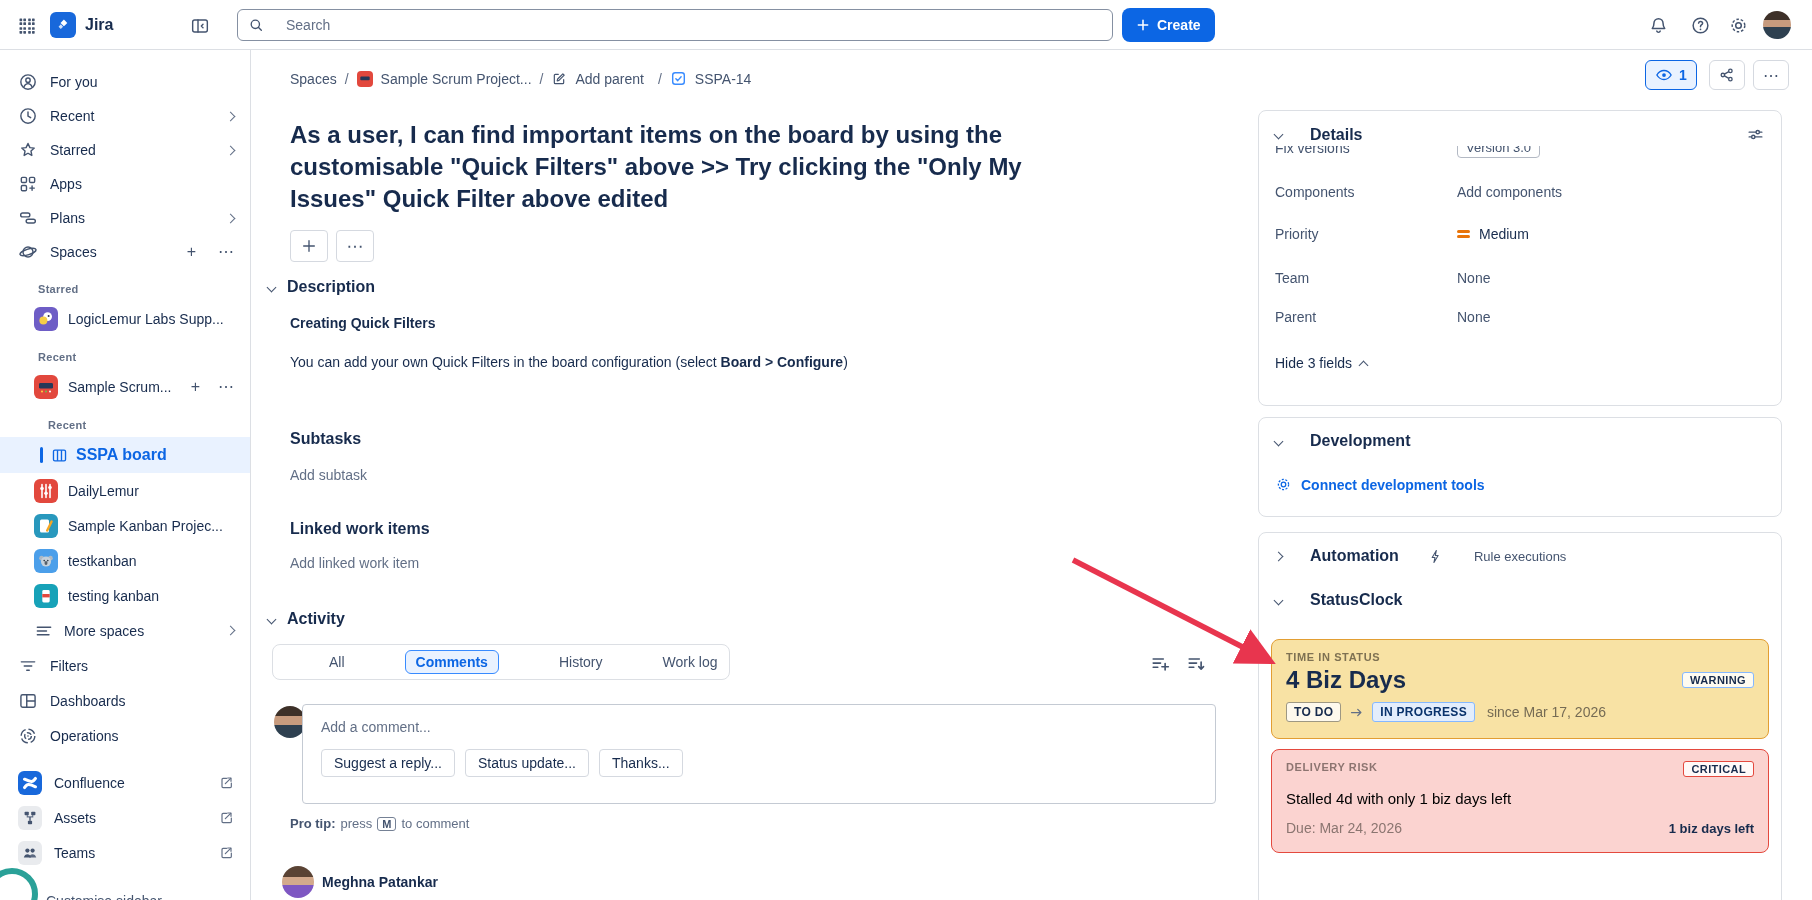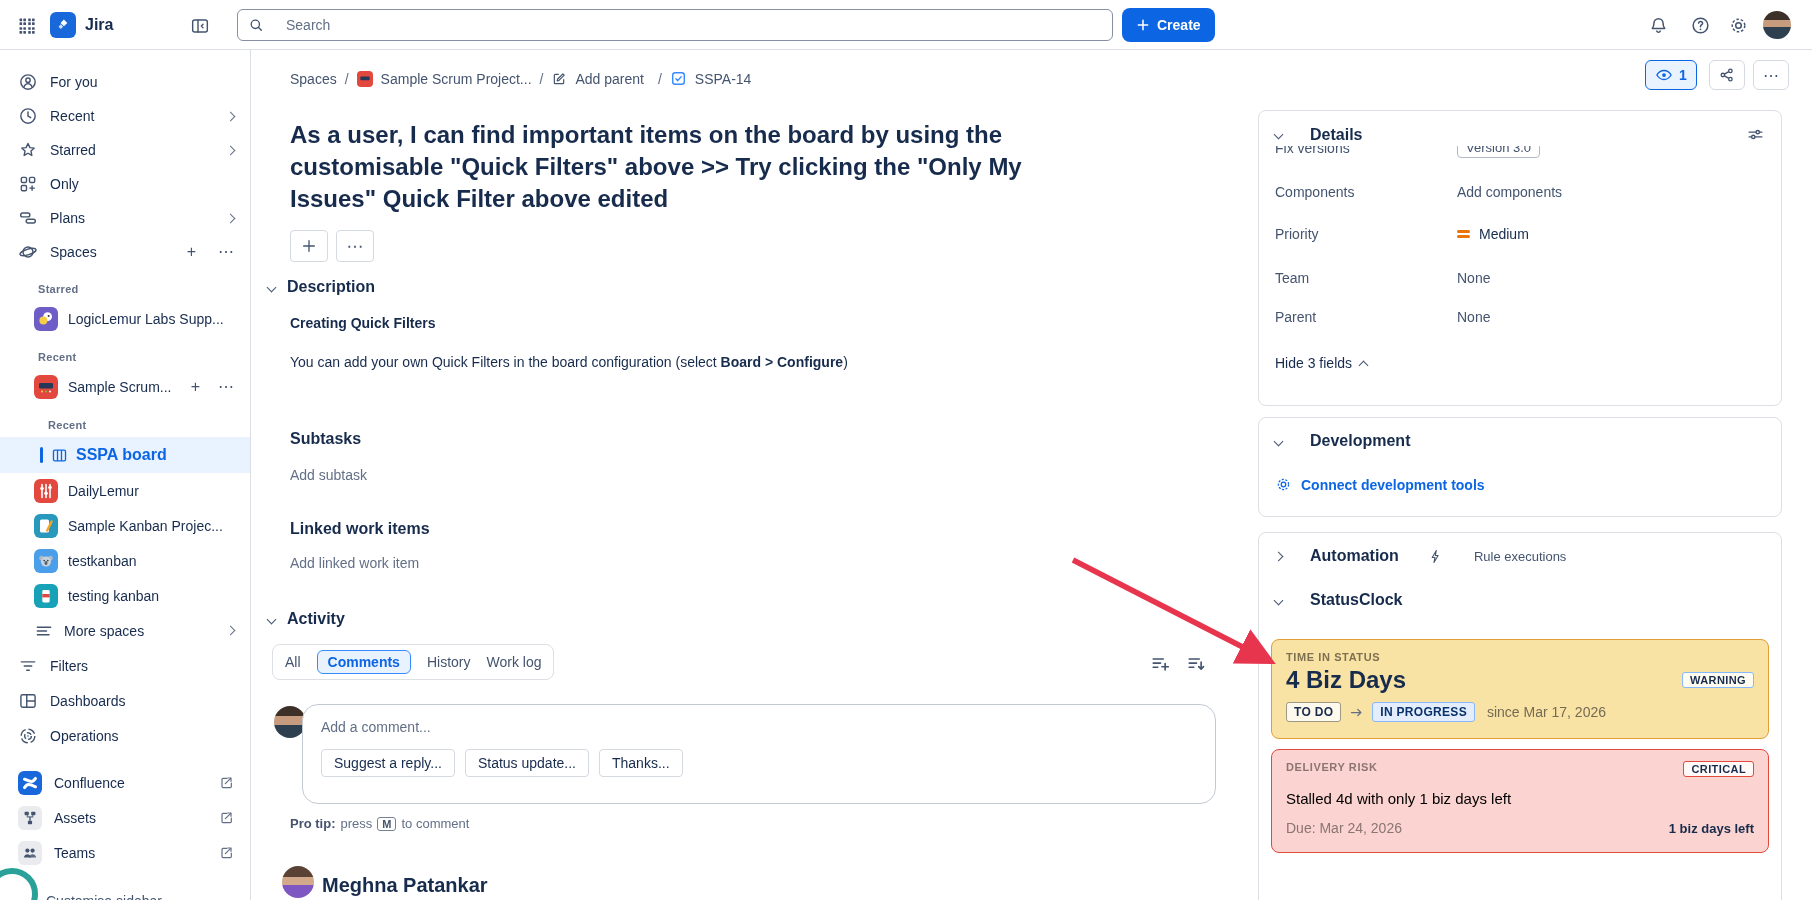"Only" span.lbl { text: Only -> Apps }
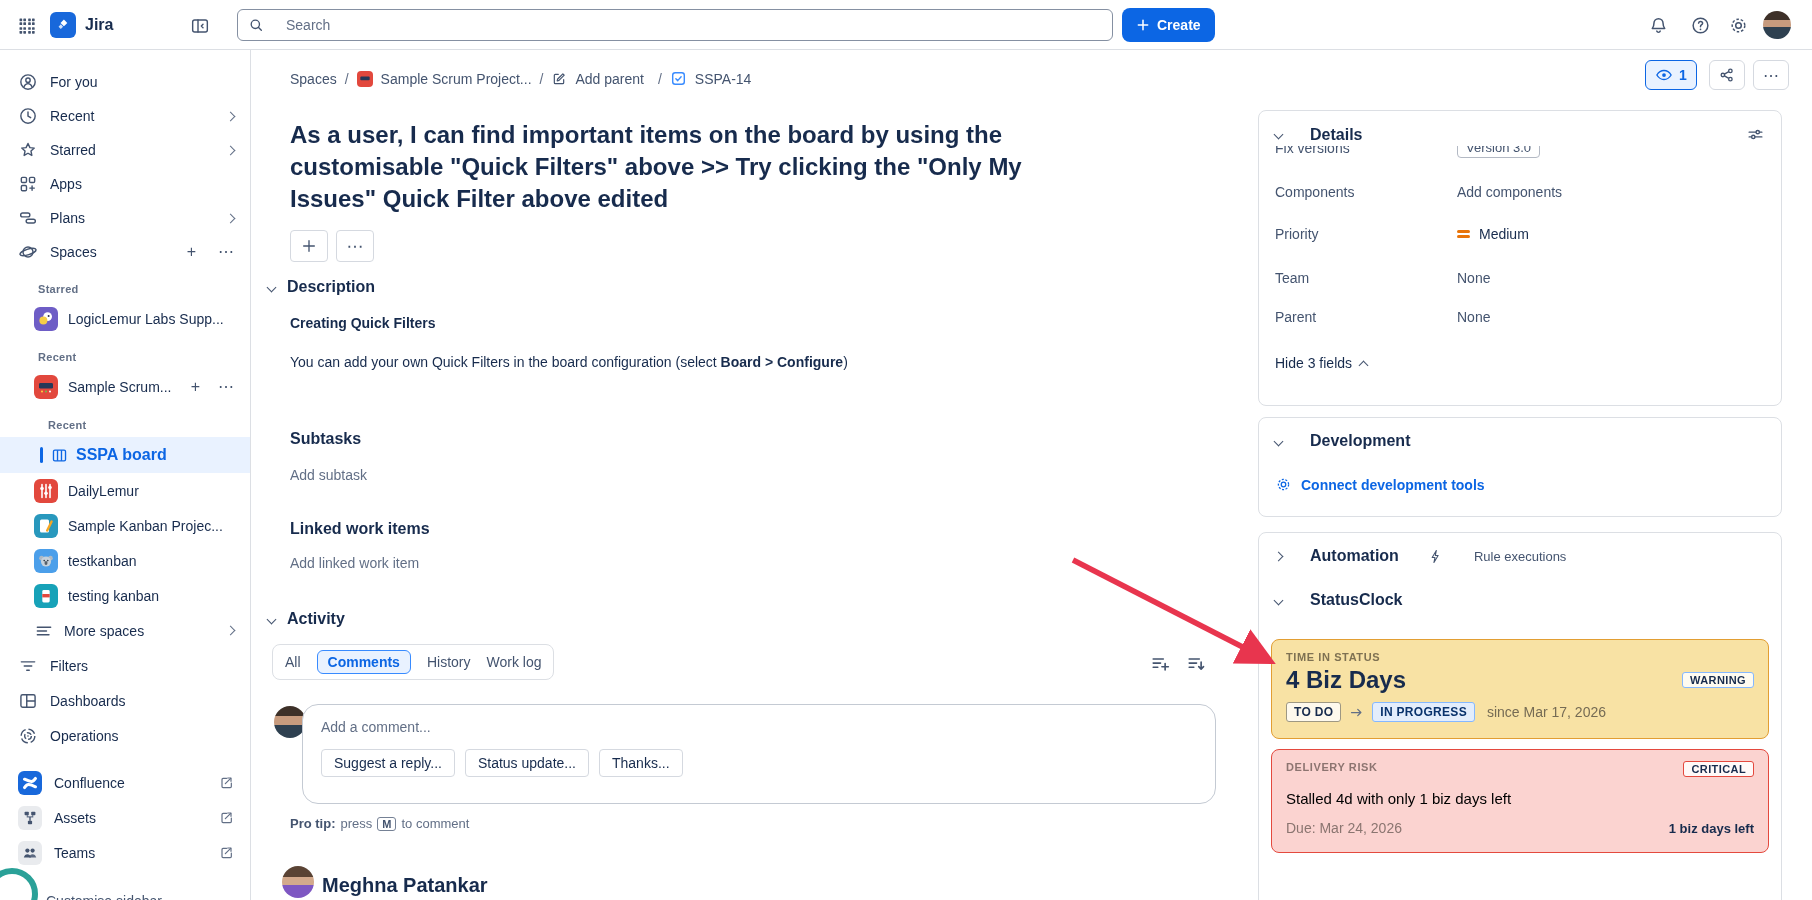"All" .tab { margin-left: none -> 44px }
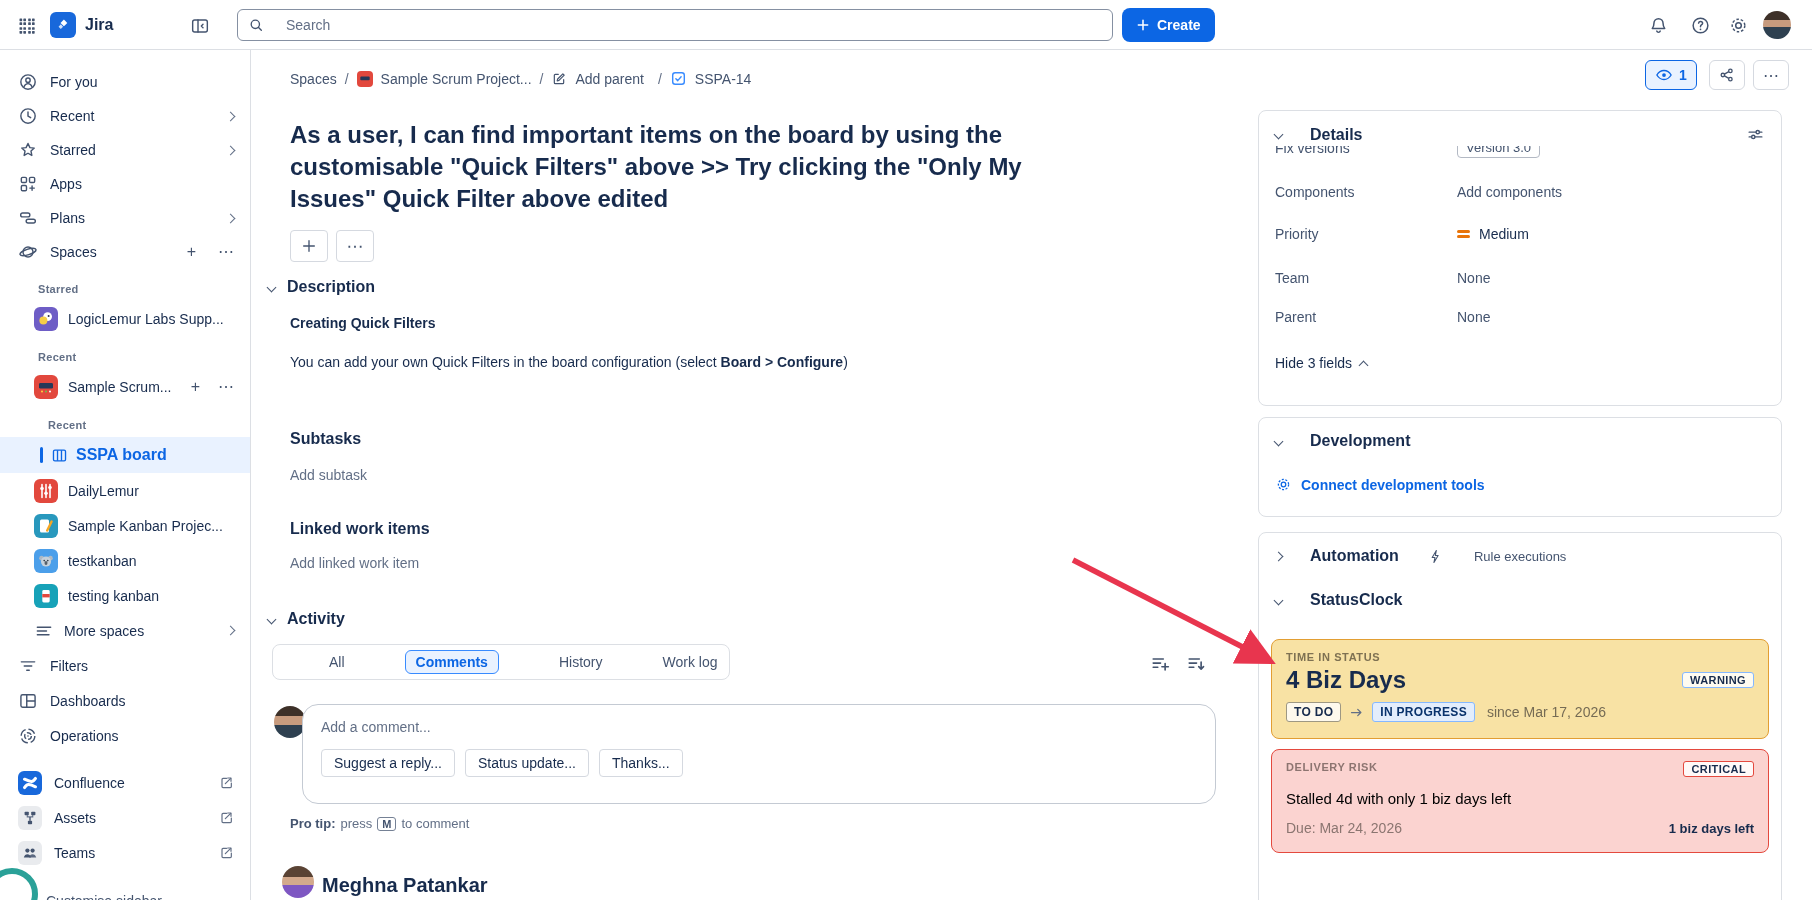"Add a comment..." .comment-box { border-radius: 16px -> 4px }
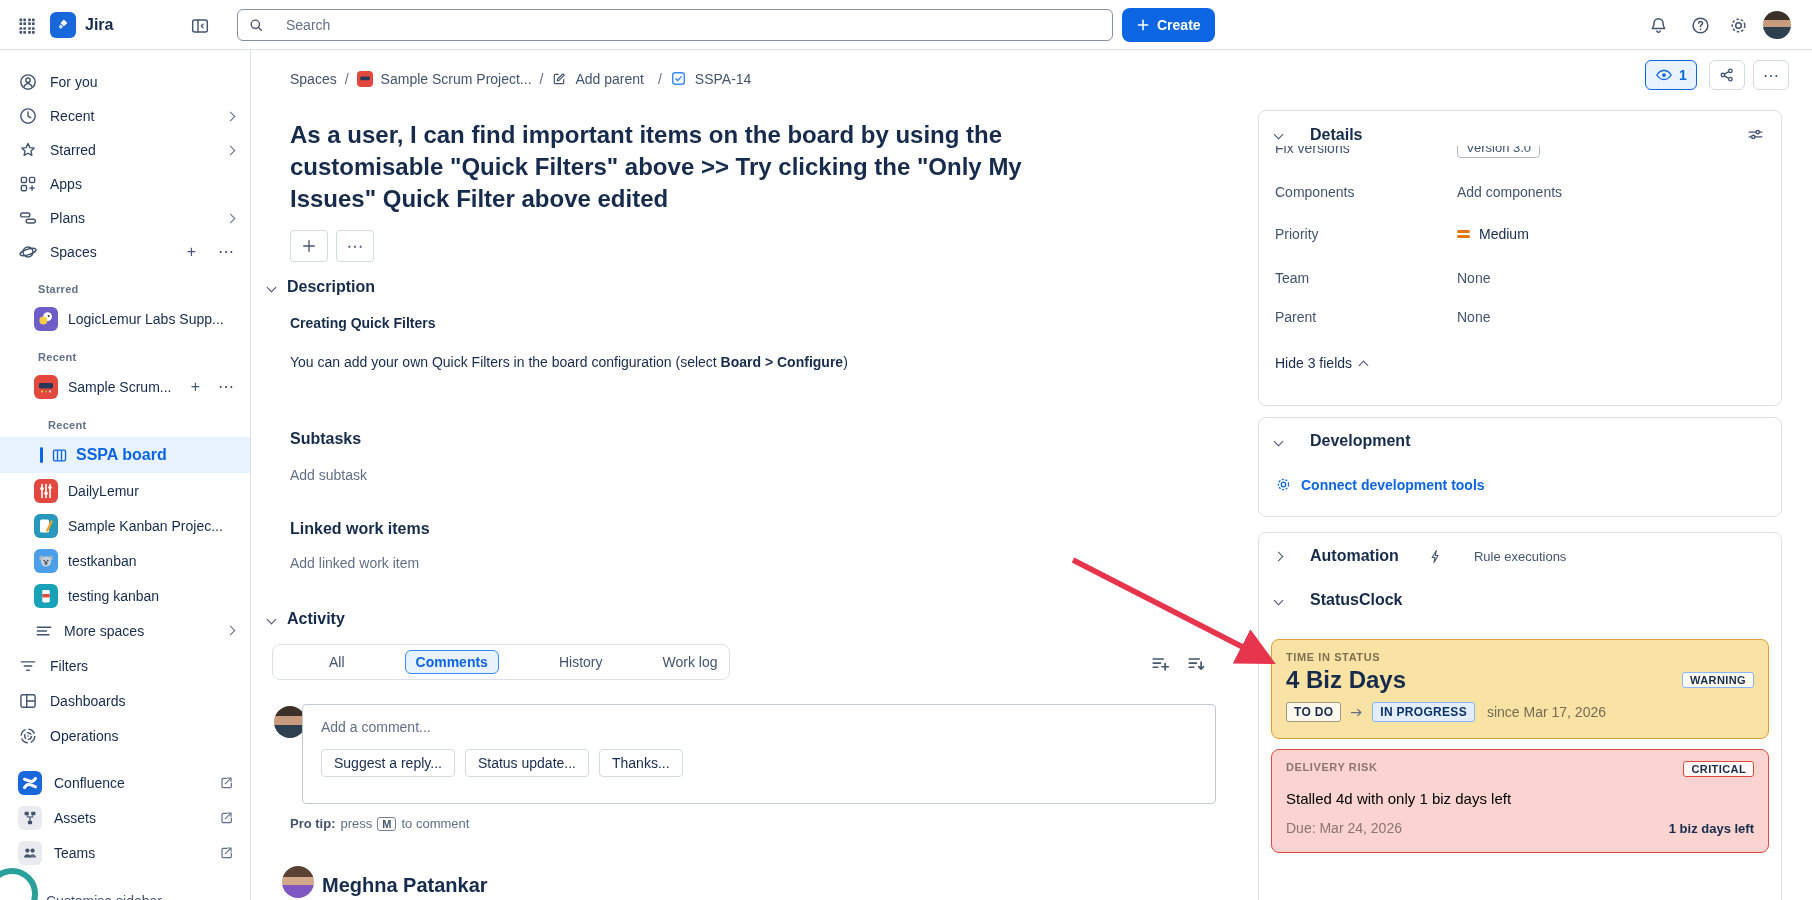"Meghna Patankar" .commenter { font-size: 20px -> 14px }
